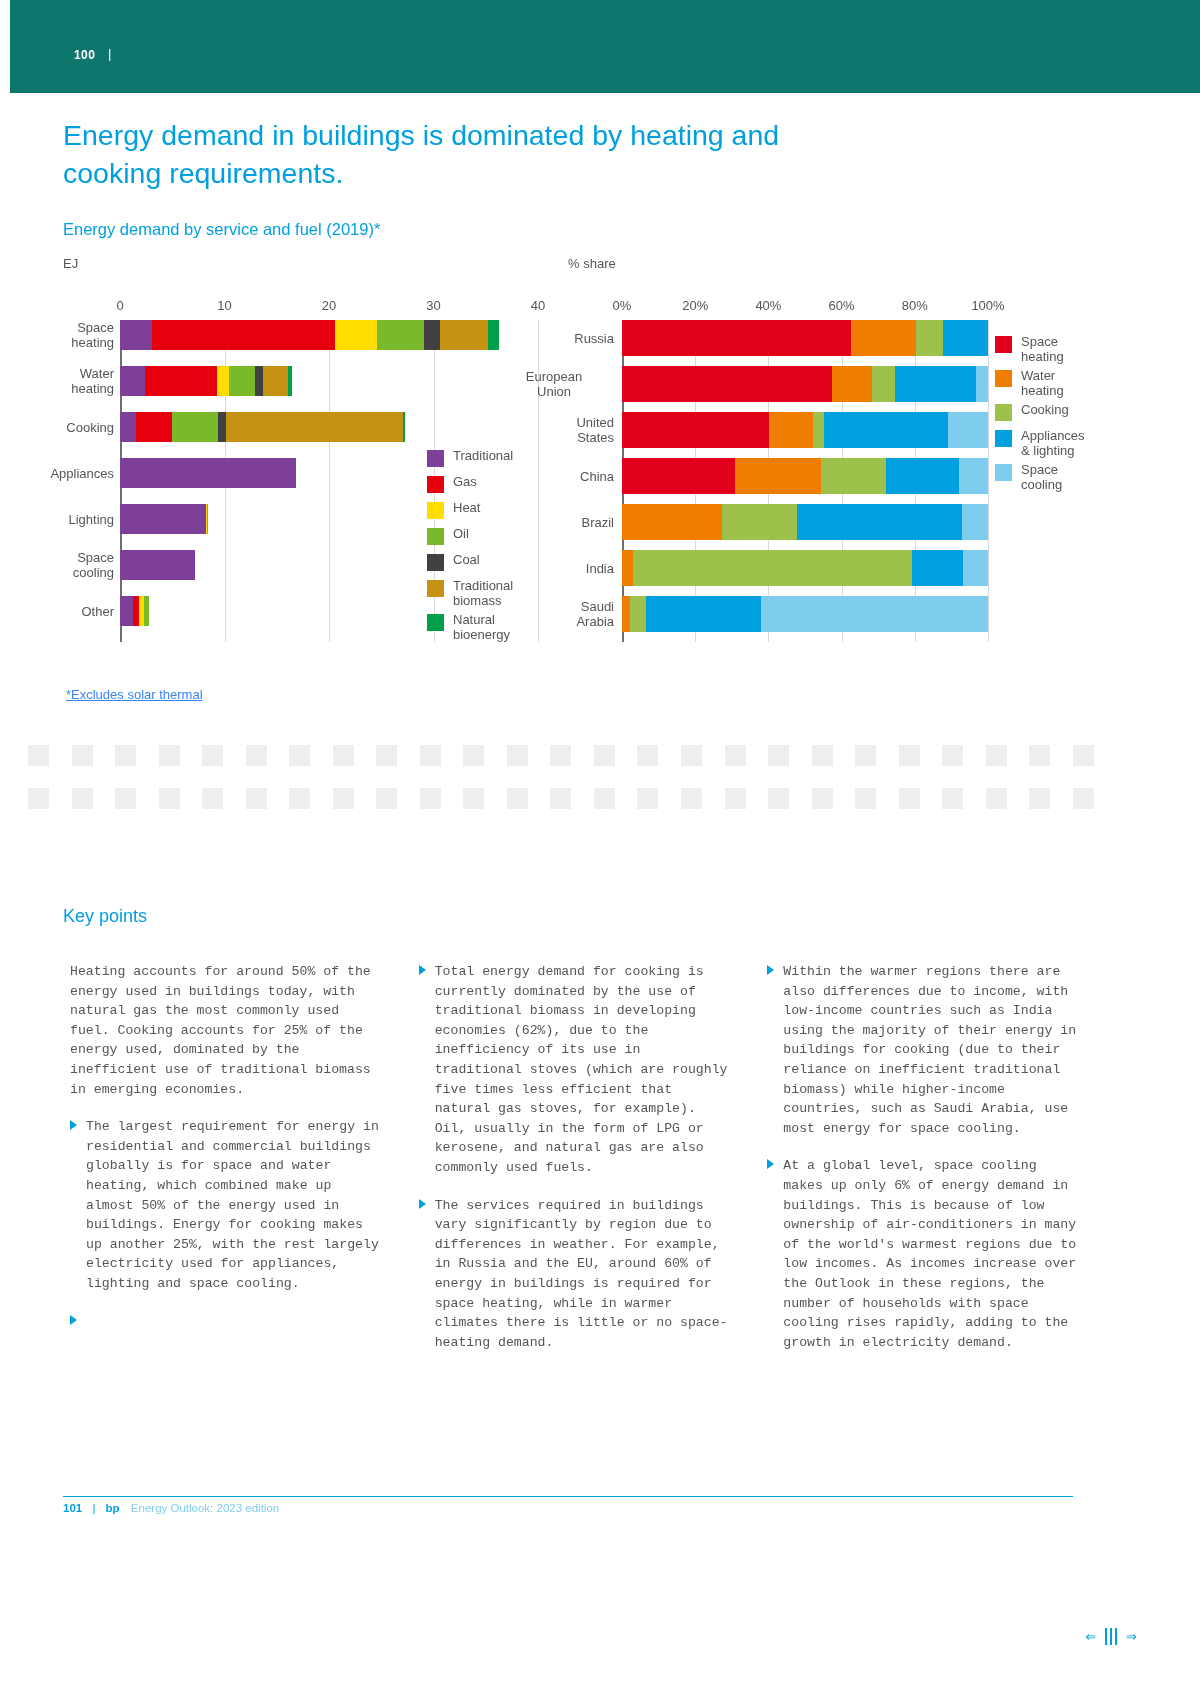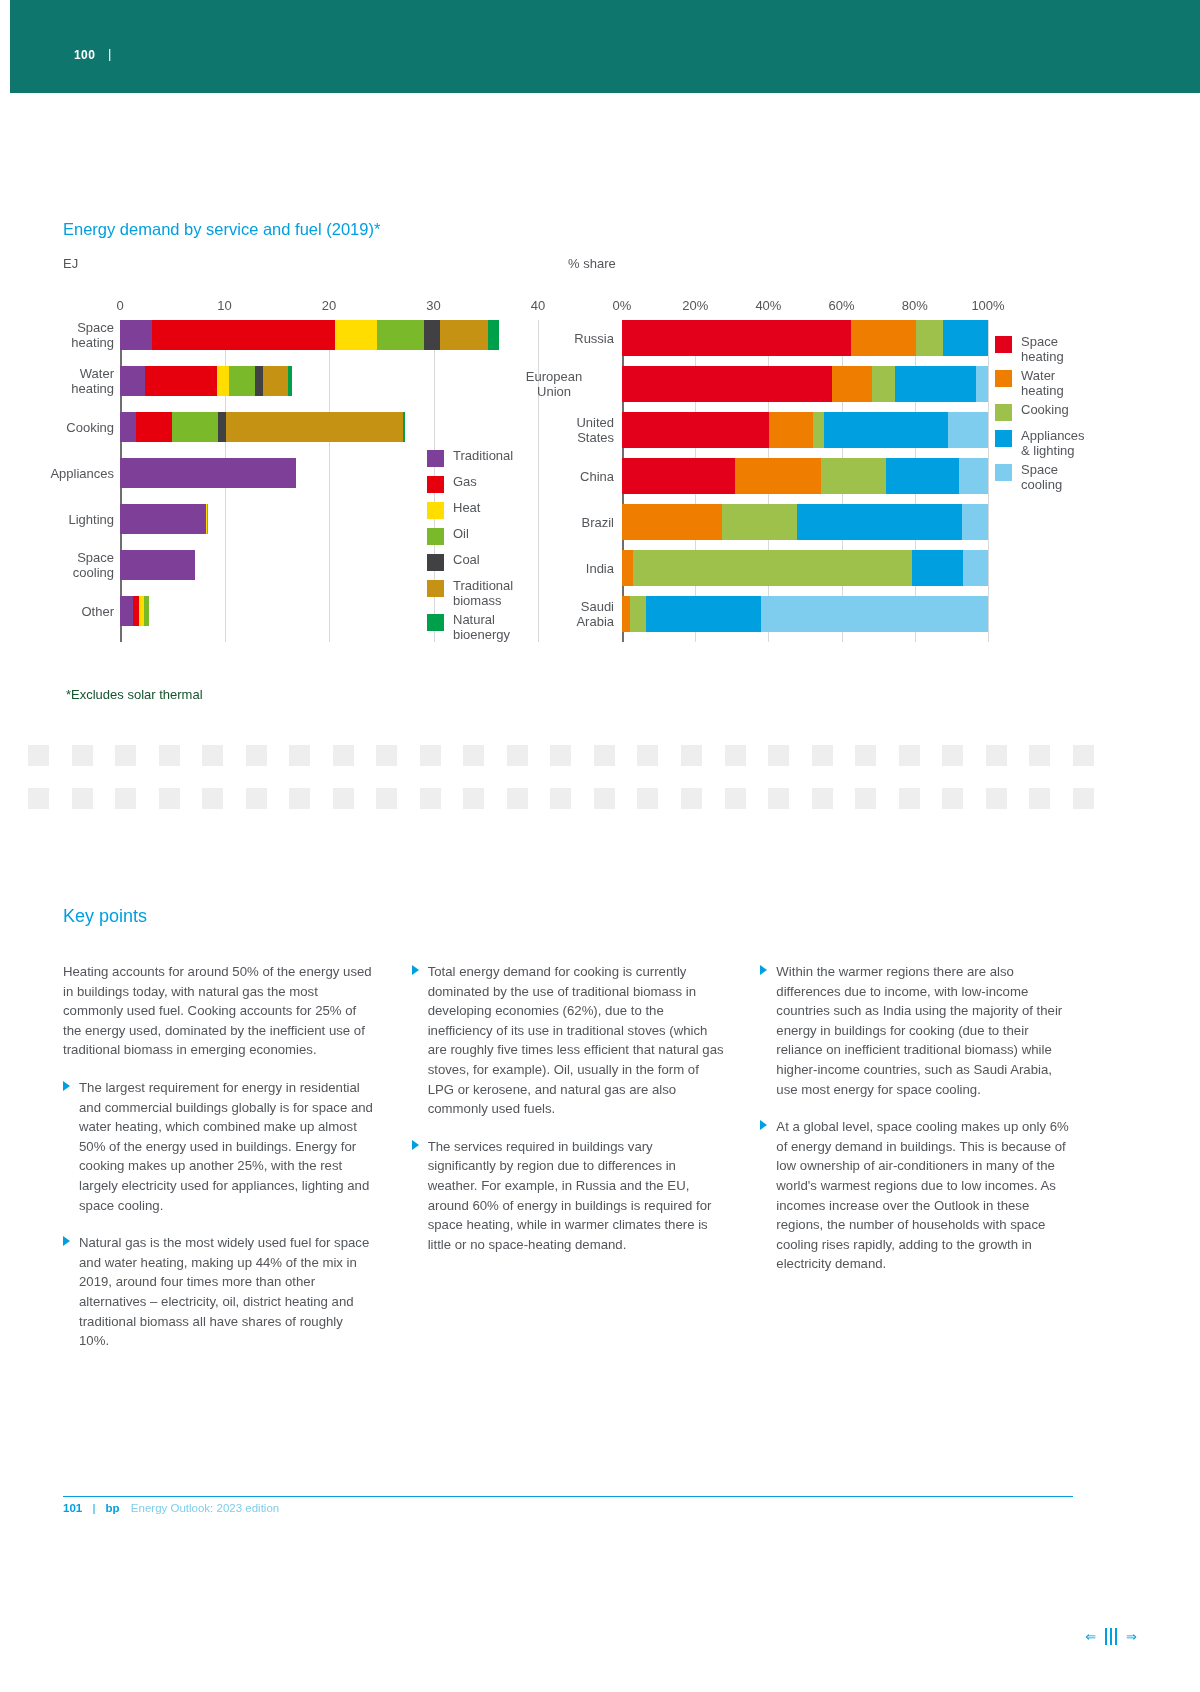"Energy demand in buildings is" div.headline { html: none -> <div>Energy demand in buildings is dominated by heating and cooking requirements.</div> }
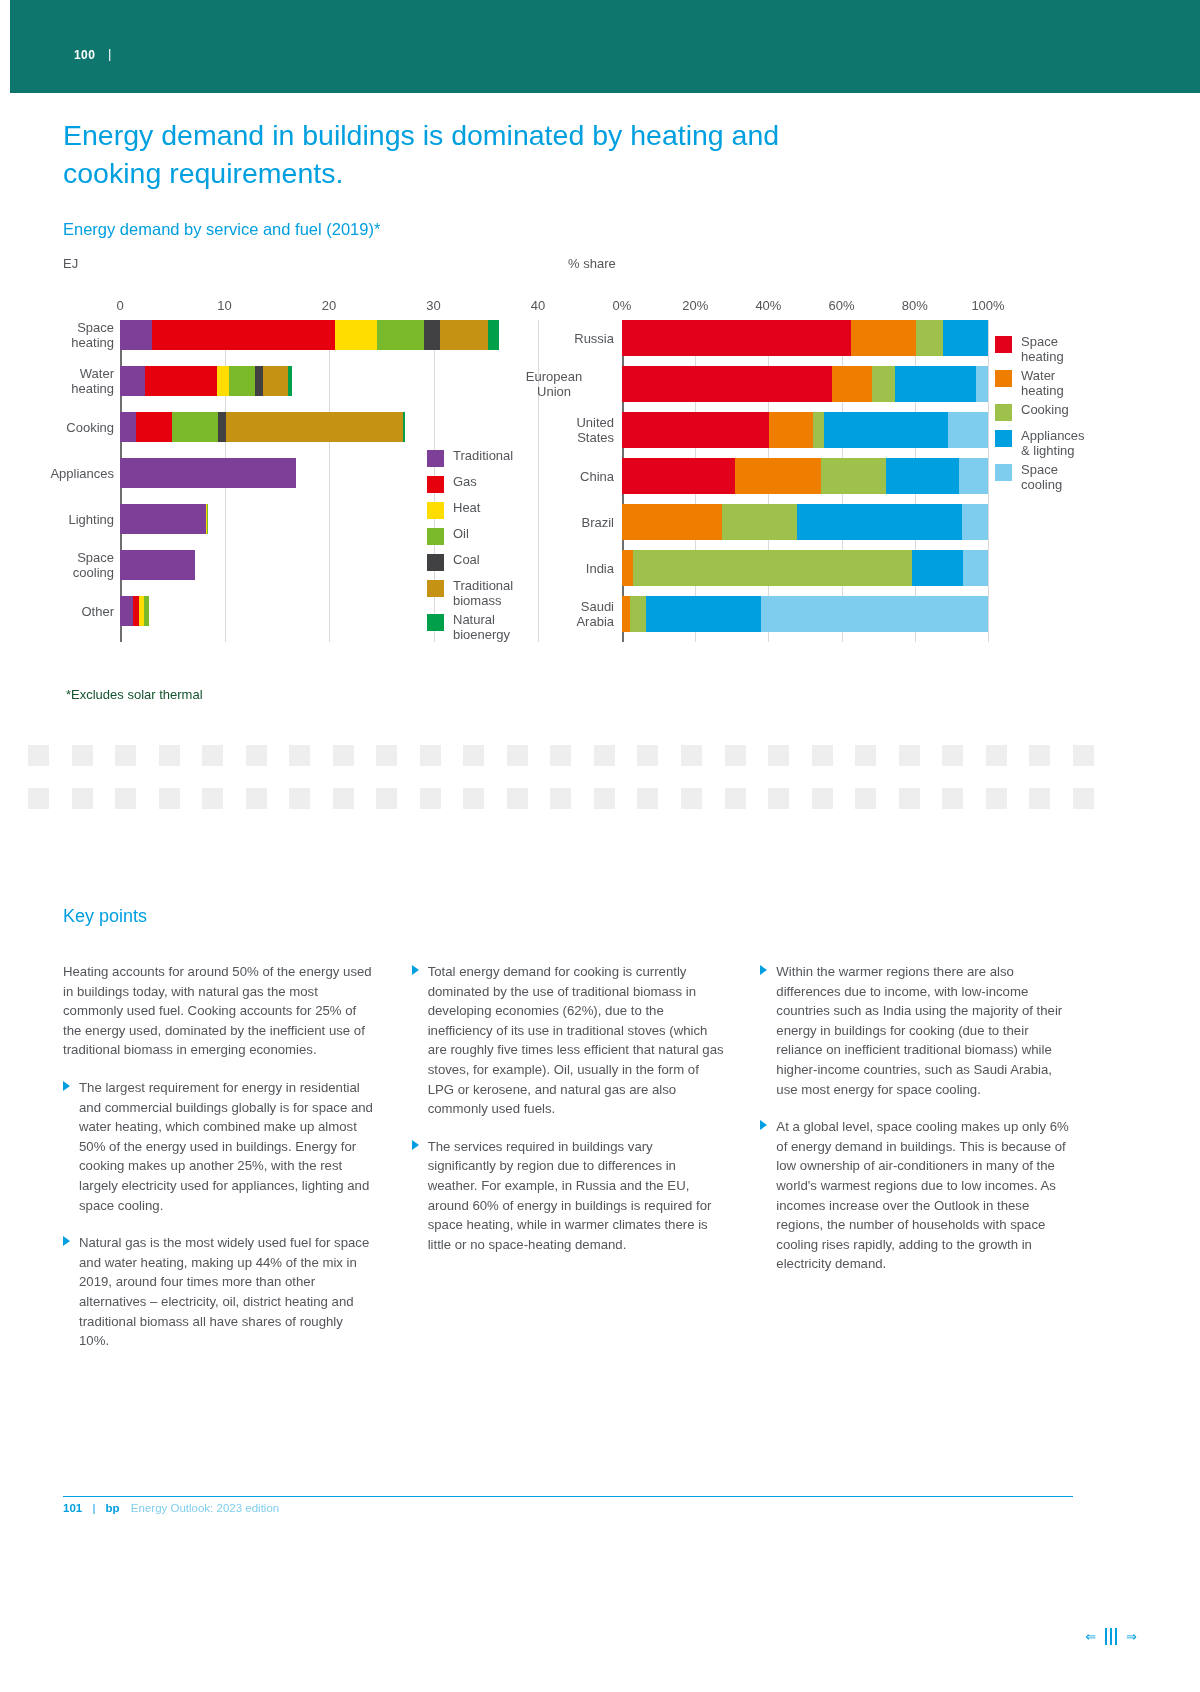"*Excludes solar thermal" .footnote { color: #14532d -> #3b82f6; text-decoration: none -> underline }
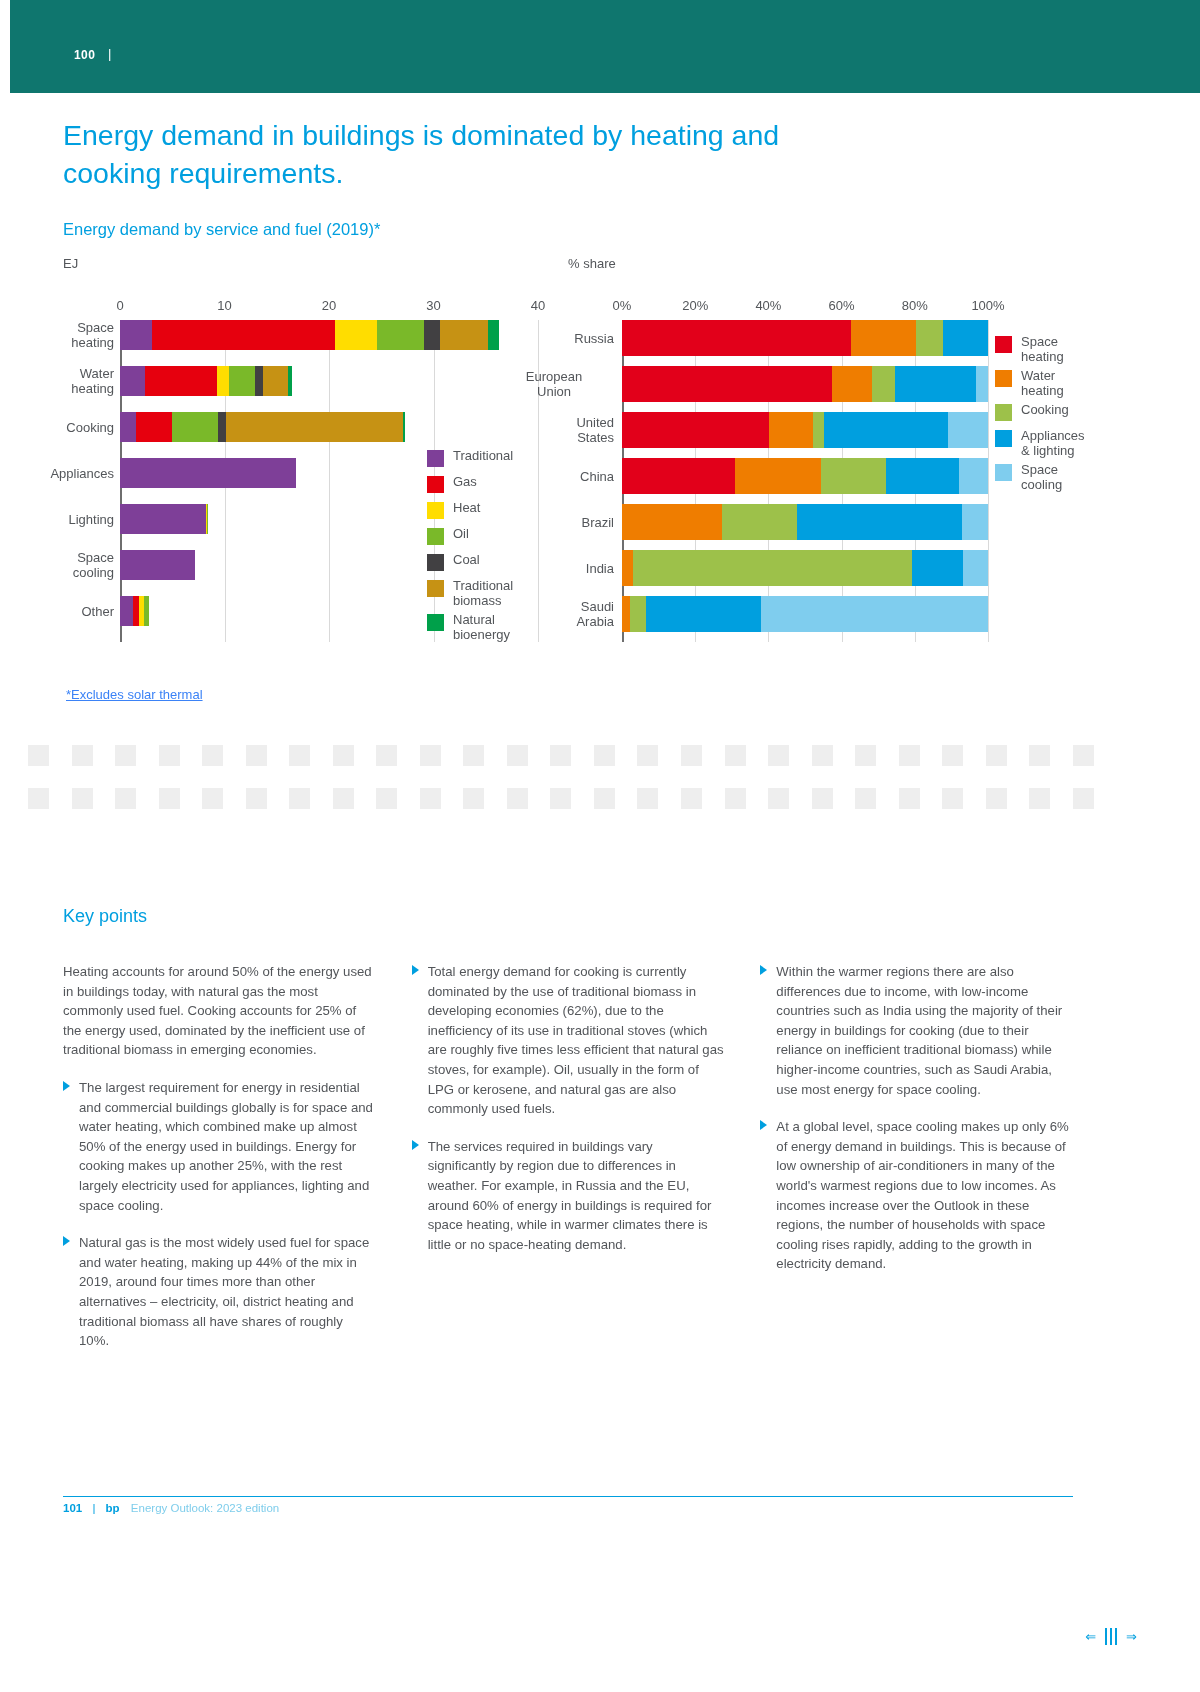"Heating accounts for around 50%" .kp-cols { font-family: none -> Liberation Mono, monospace; left: 63px -> 70px }
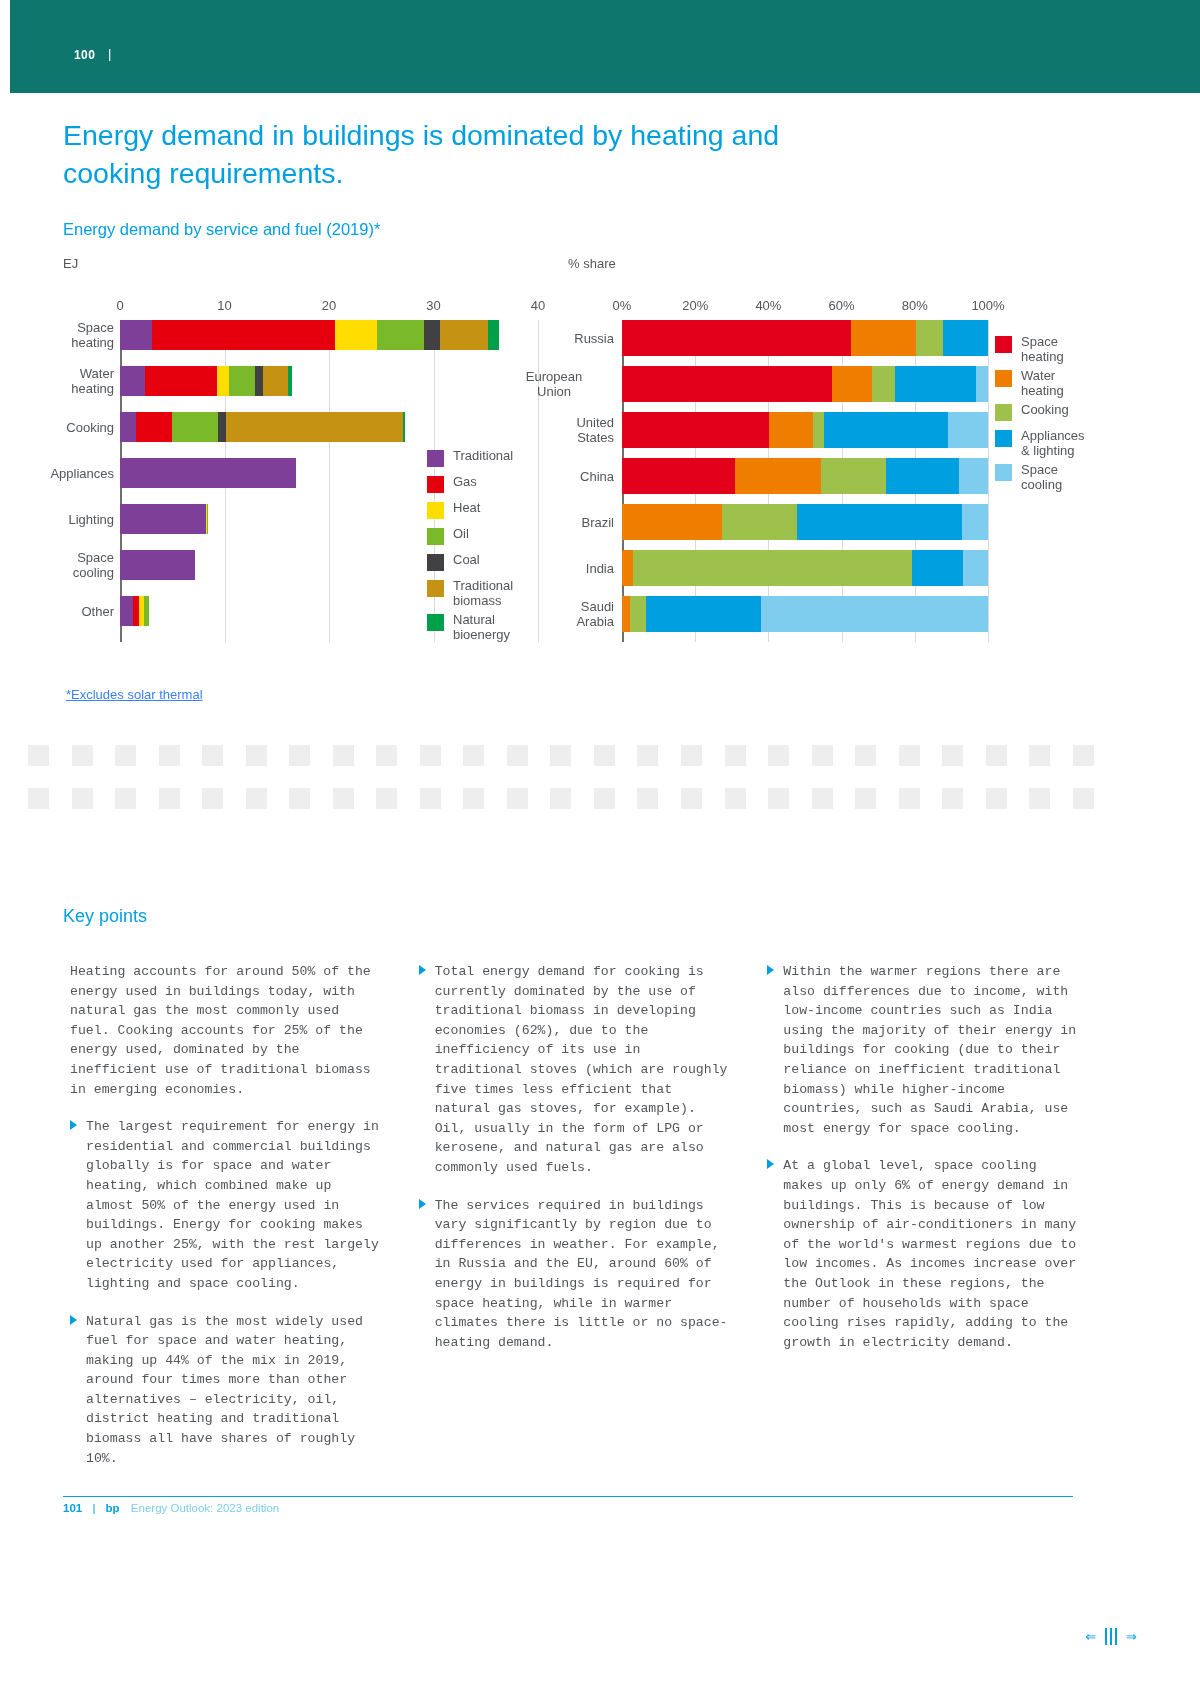"Natural gas is the most" span { html: <span>Natural gas is the most widely used fuel for space and water heating, making up 44% of the mix in 2019, around four times more than other alternatives – electricity, oil, district heating and traditional biomass all have shares of roughly 10%.</span> -> none }
